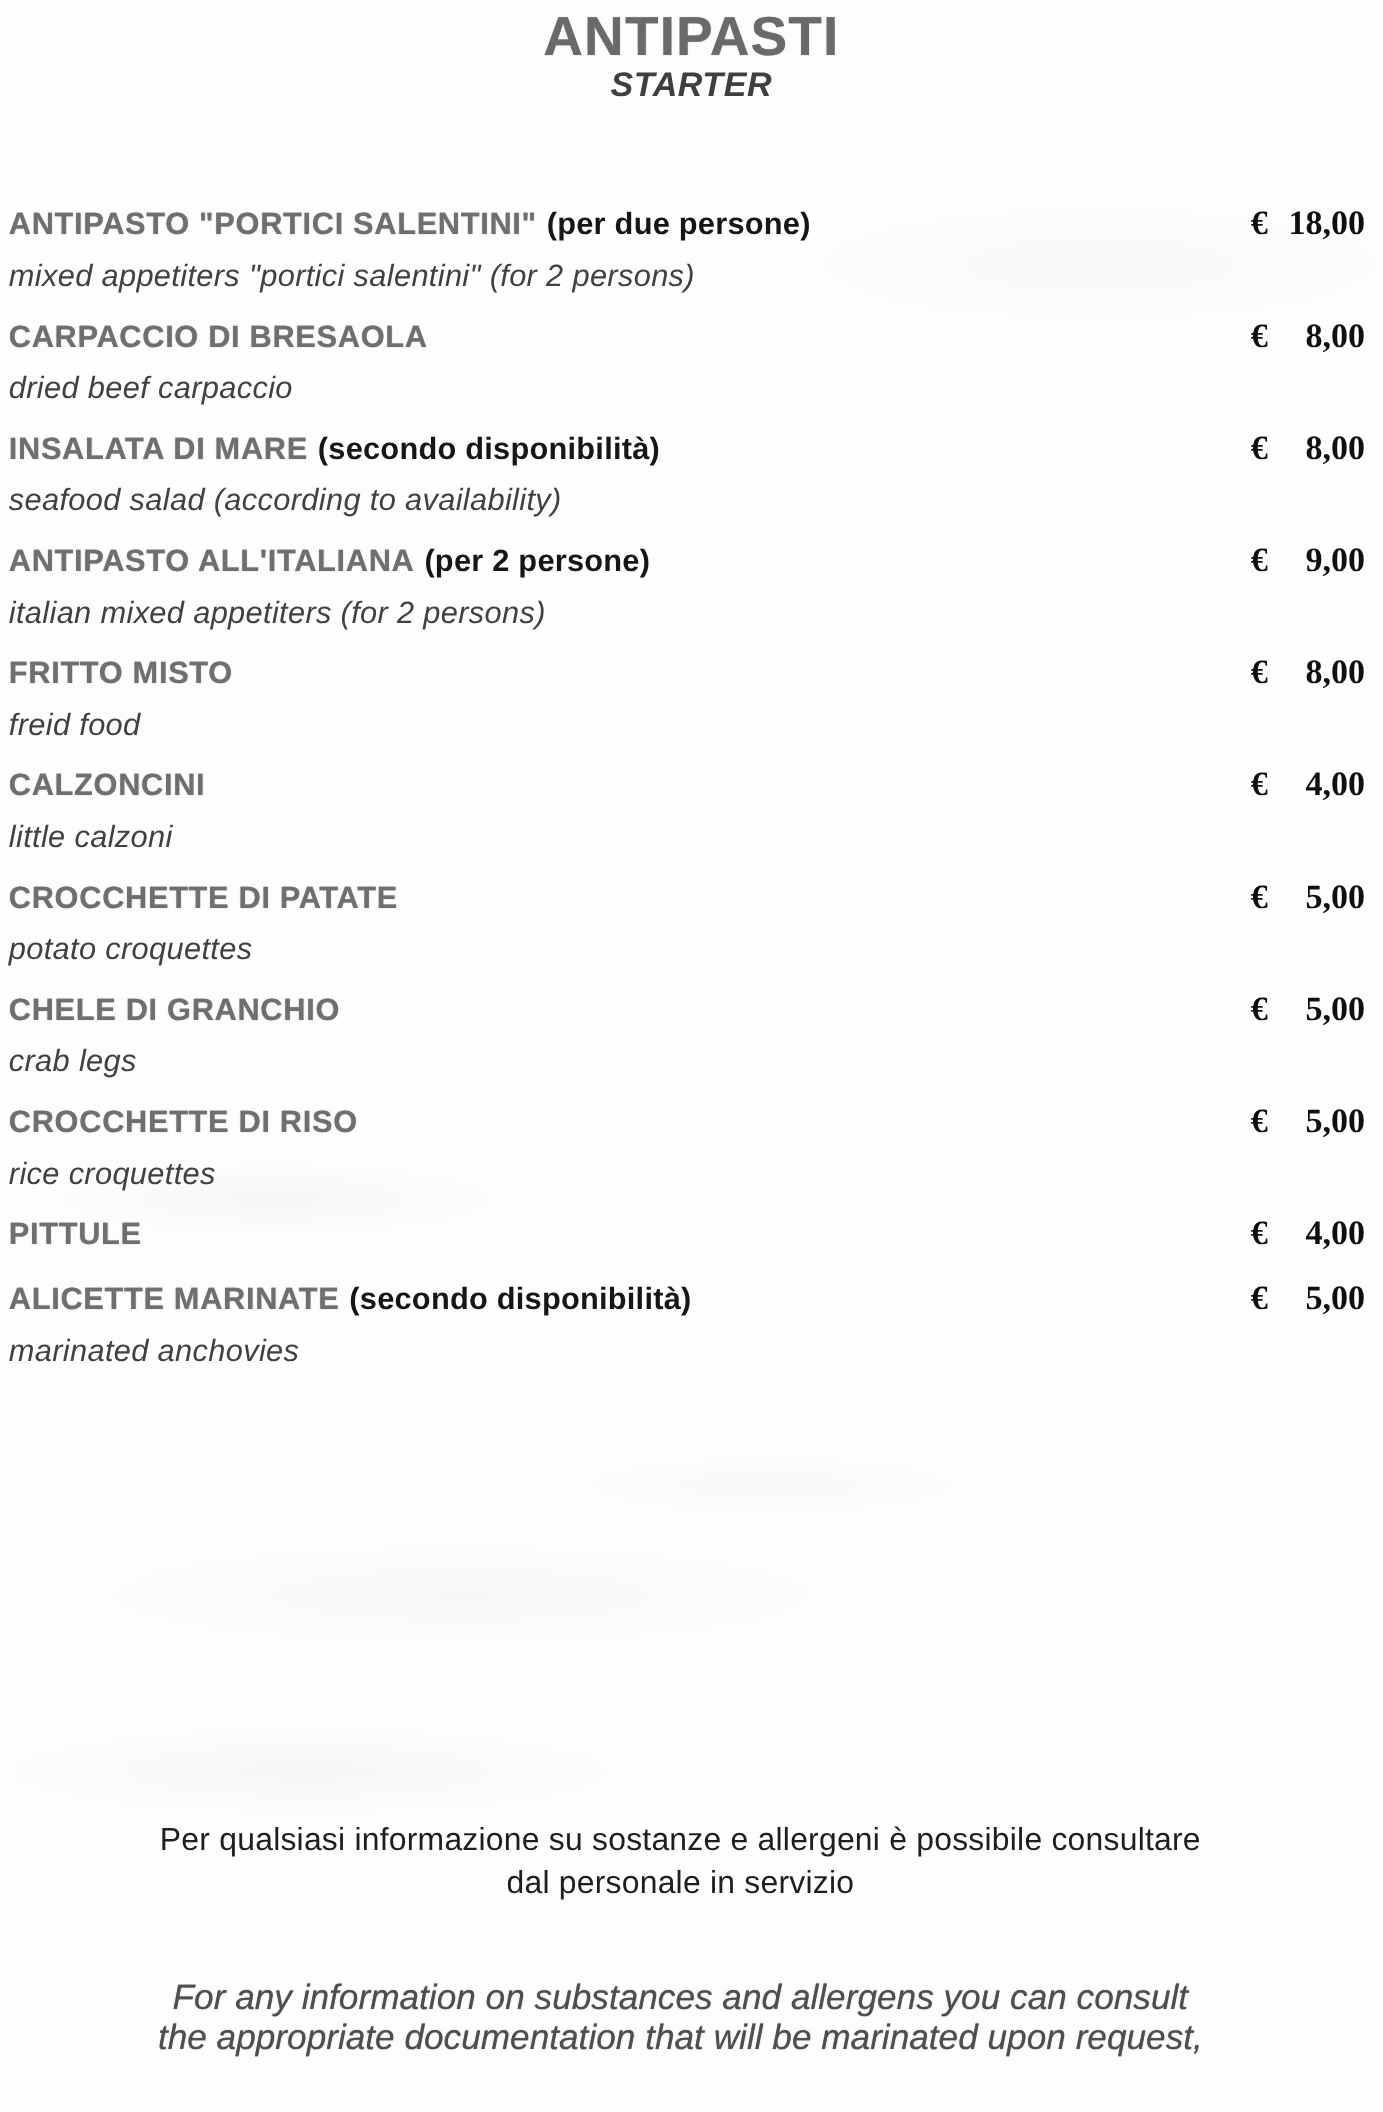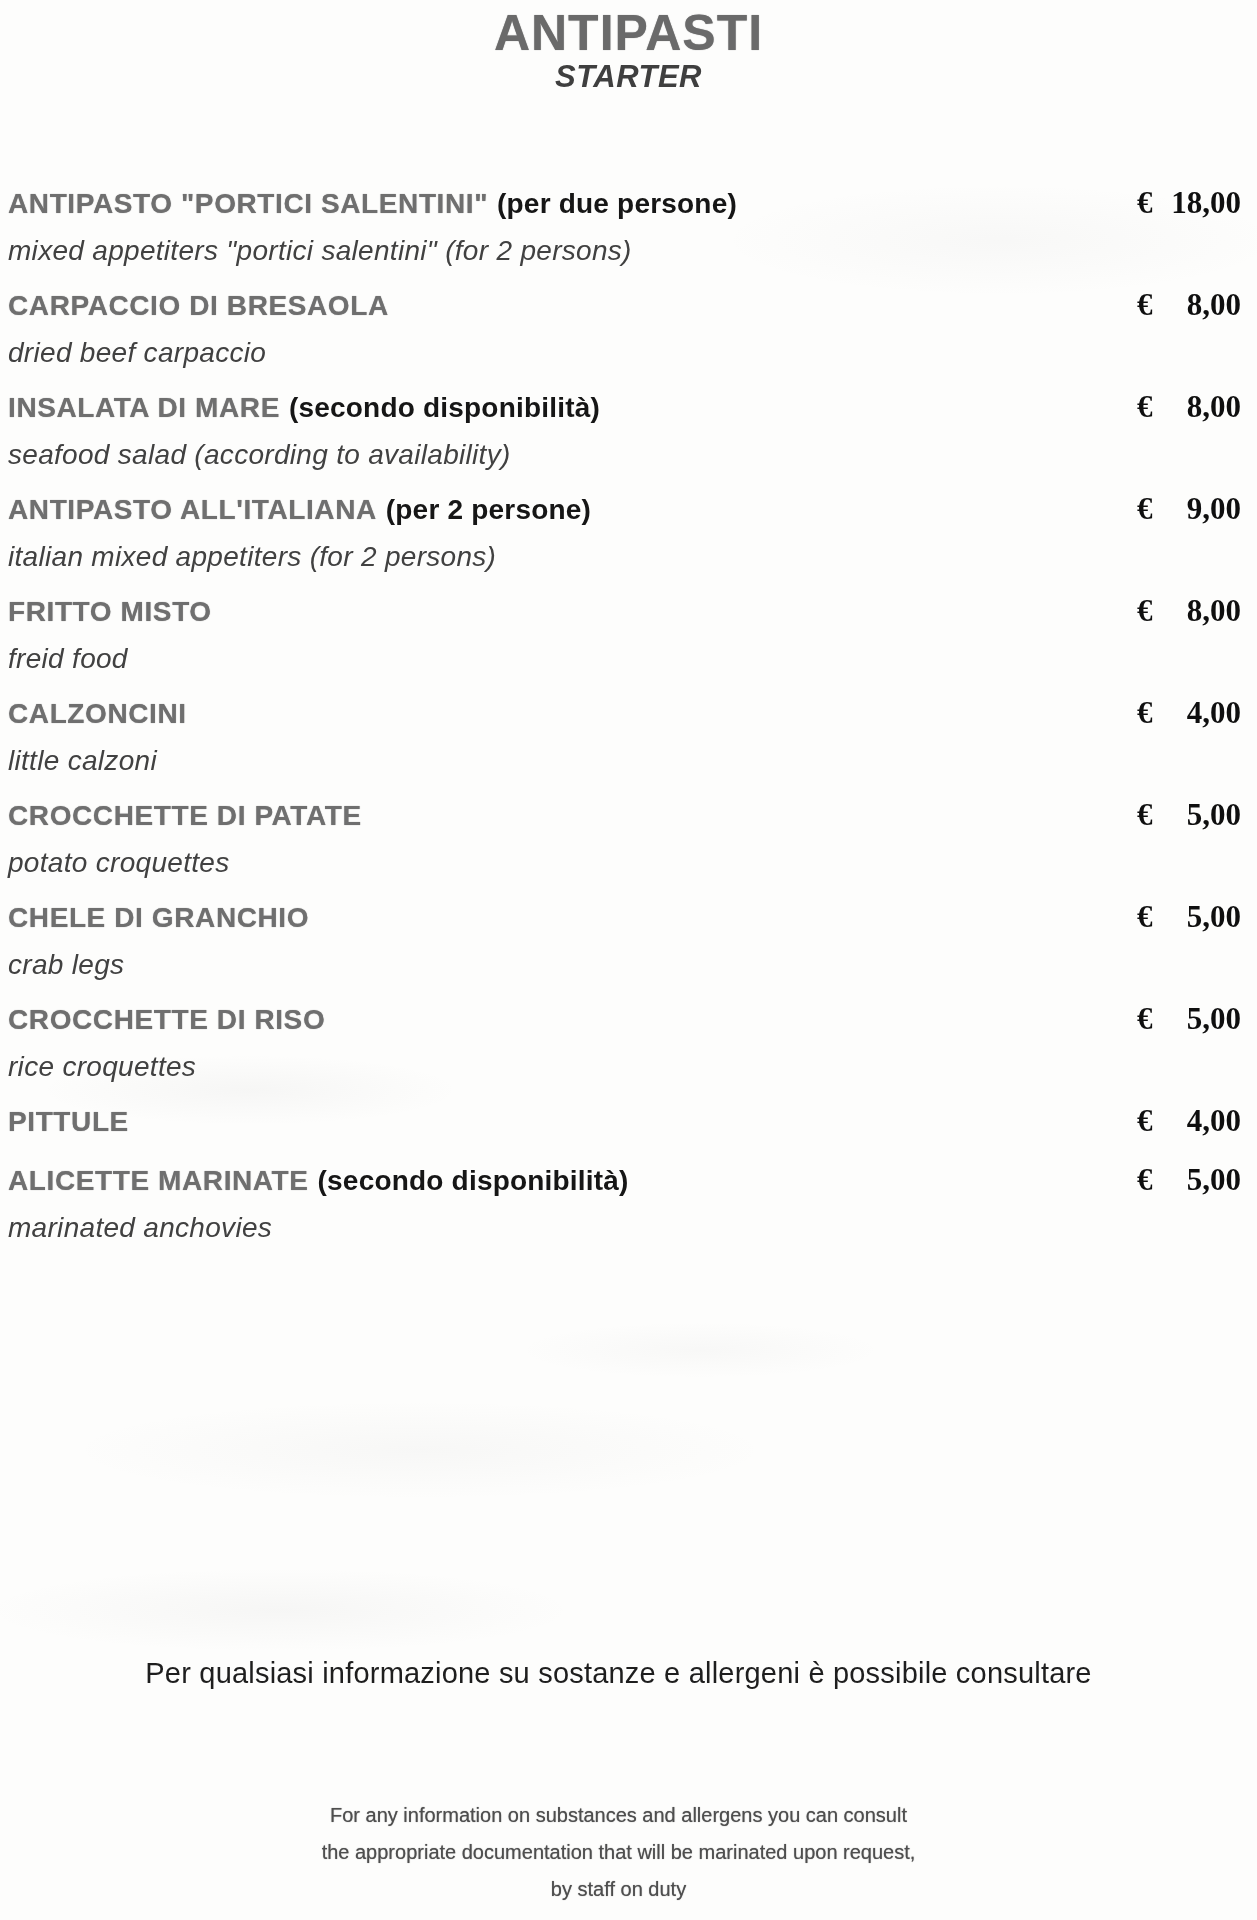"dal personale in servizio" div { html: none -> <div>dal personale in servizio</div> }
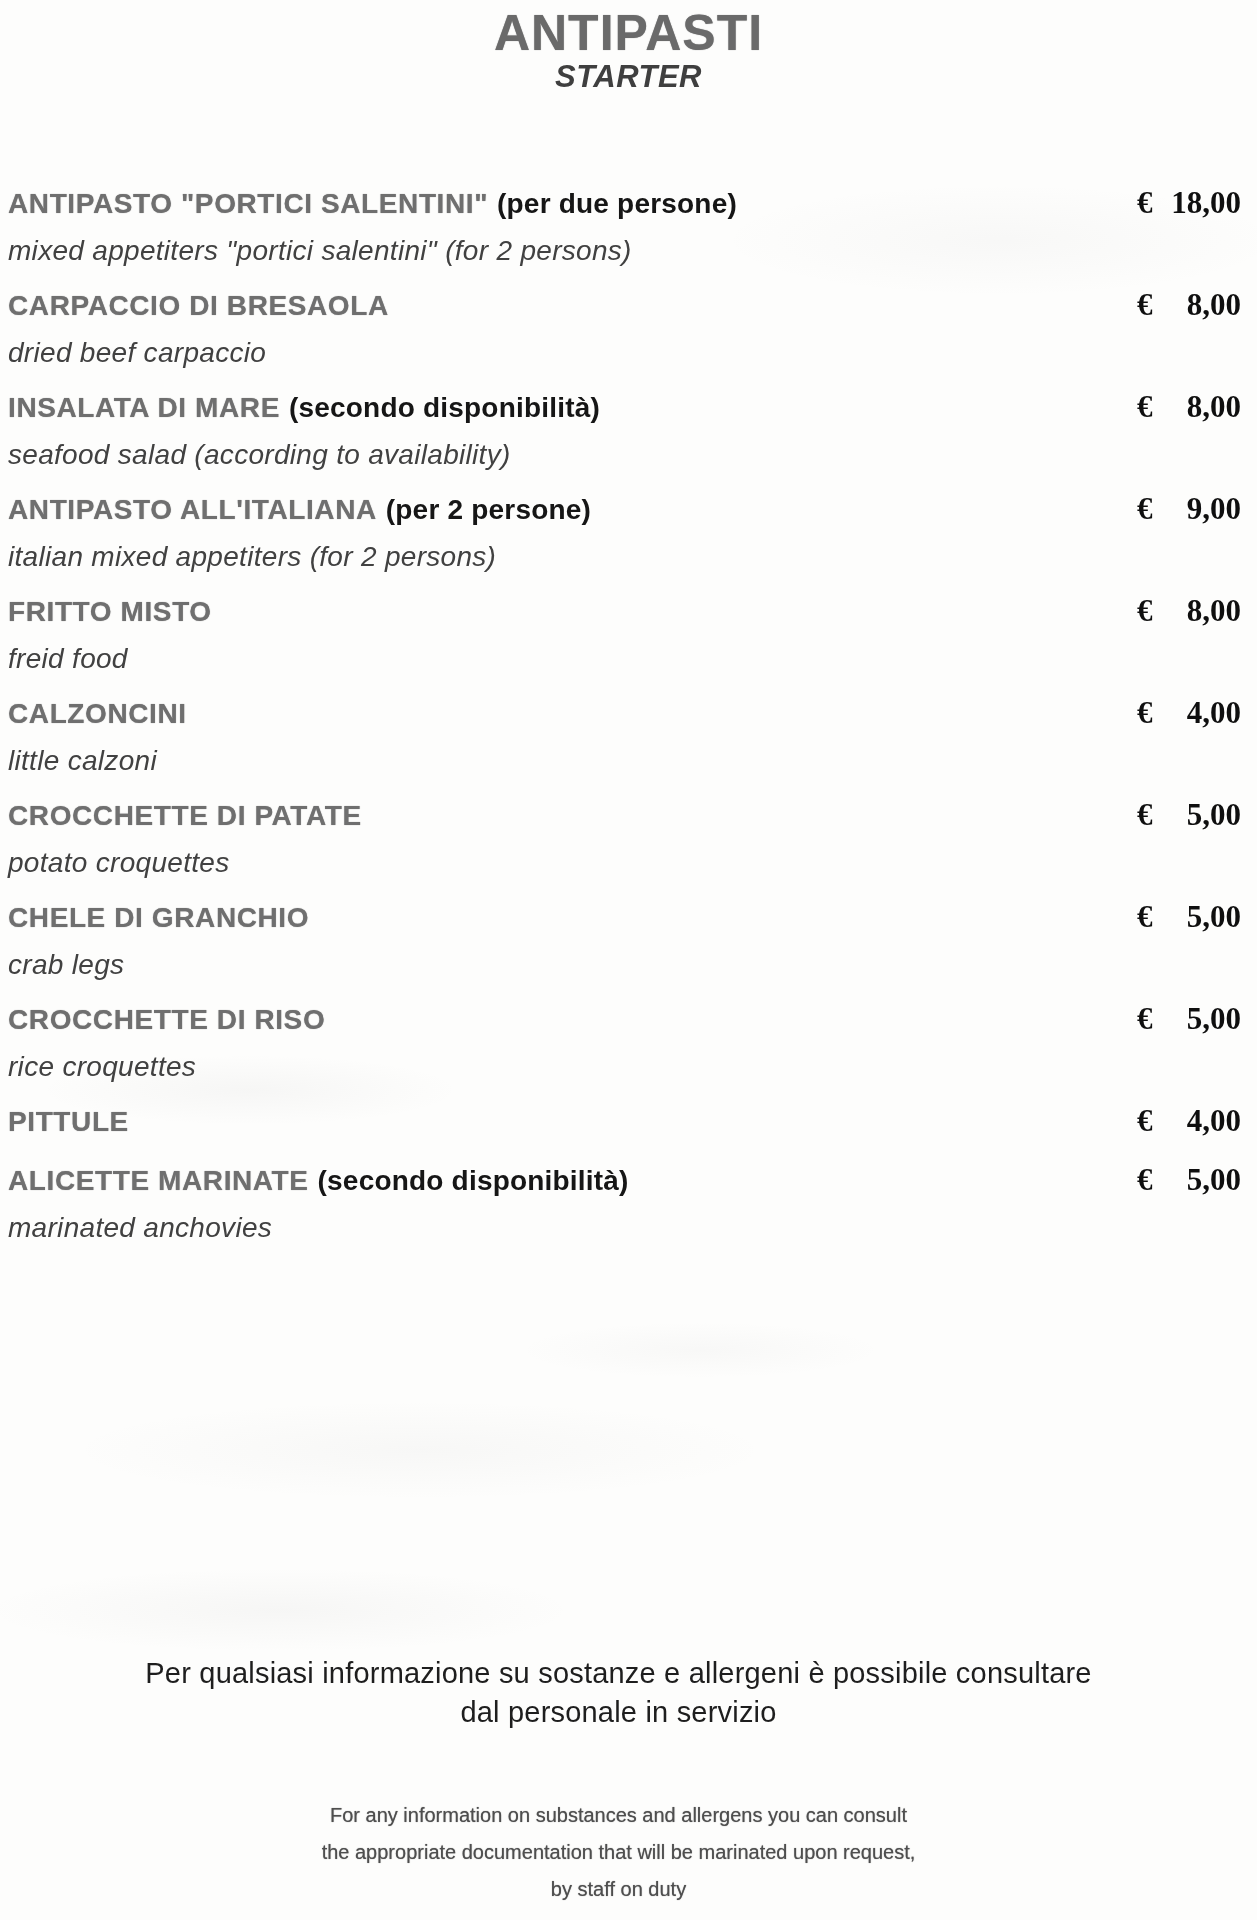"For any information on substances" .footer-en { font-size: 20px -> 32px; font-style: none -> italic }
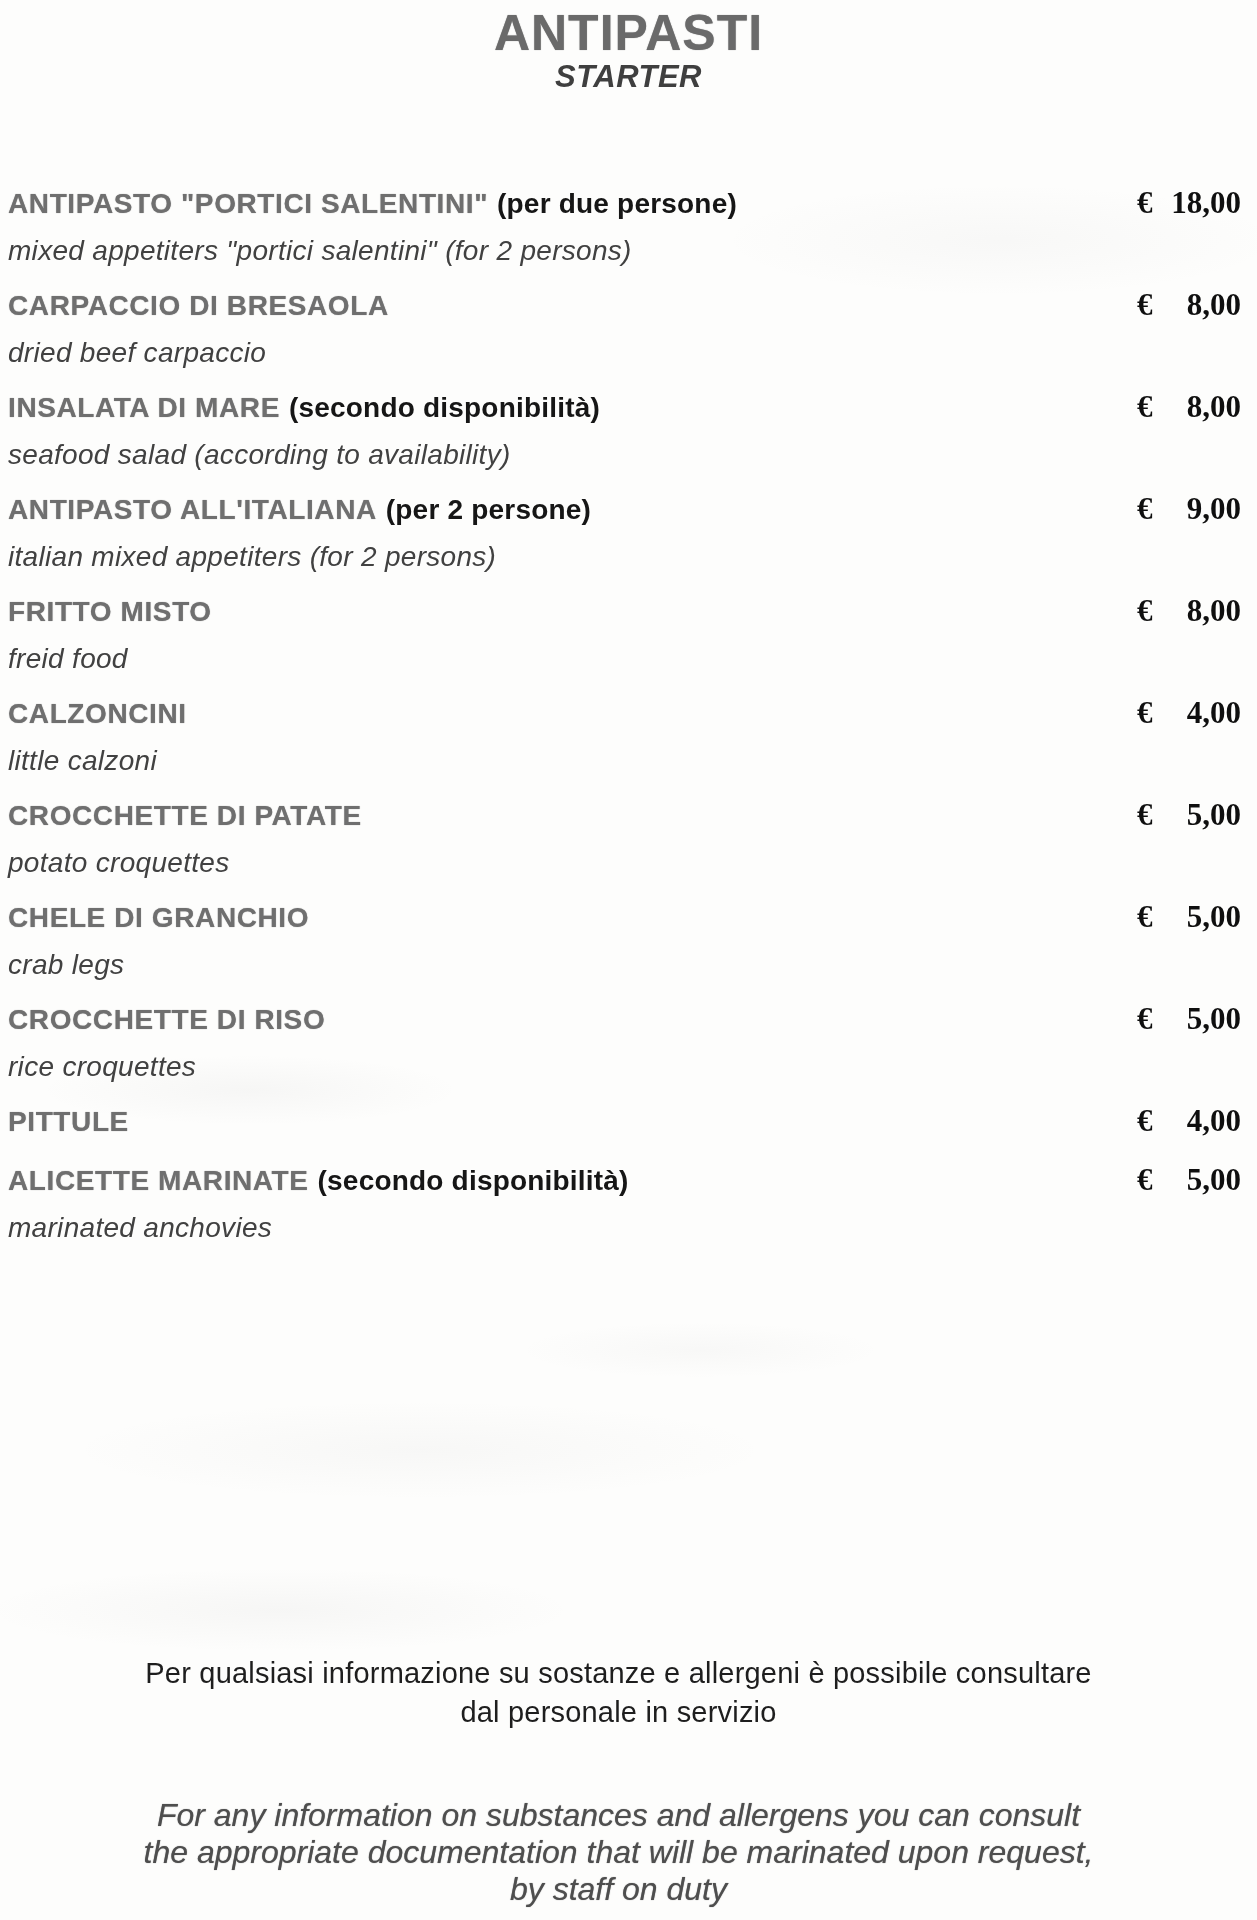"by staff on duty" div { html: <div>by staff on duty</div> -> none }
